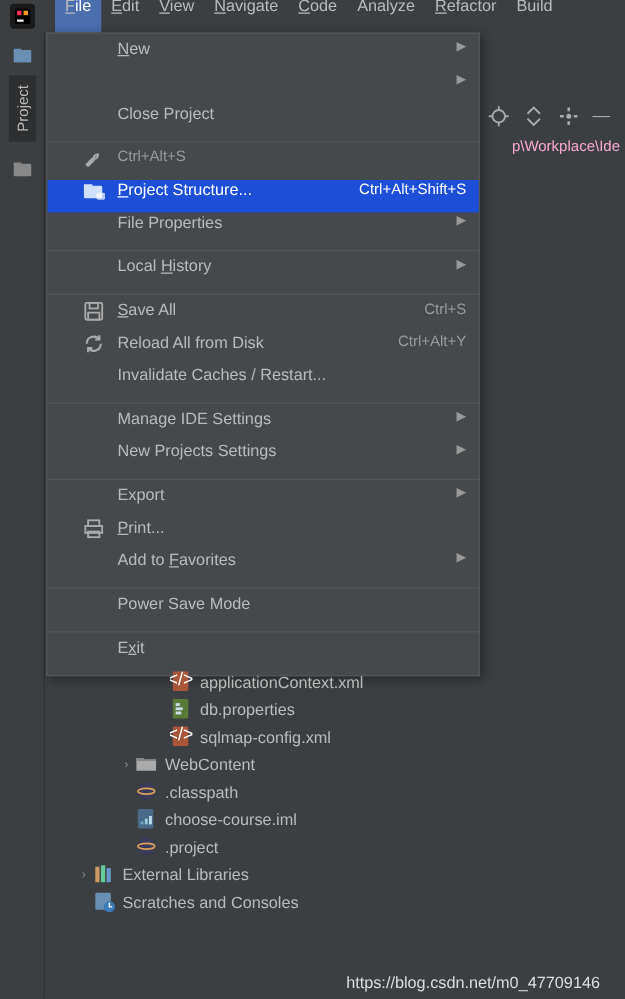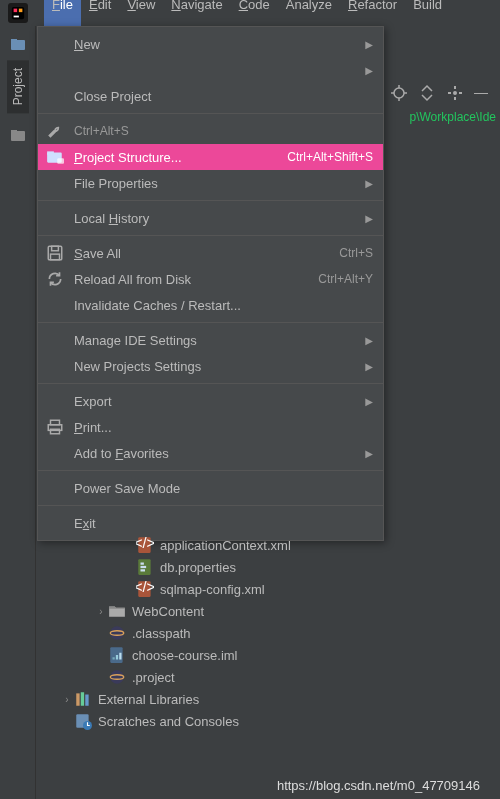"New" .menu-item { align-items: center -> flex-start; padding: 0 10px 0 8px -> 0 10px 0 28px }
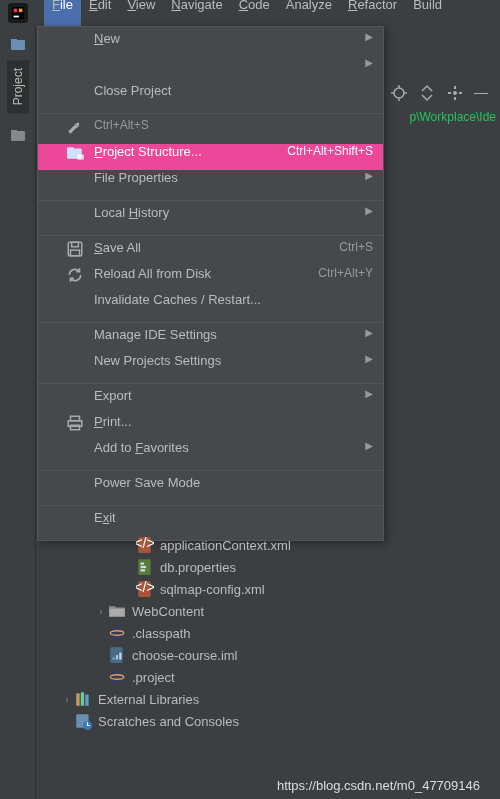"p\Workplace\Ide" .tabline { color: #22c55e -> #f9a8d4 }
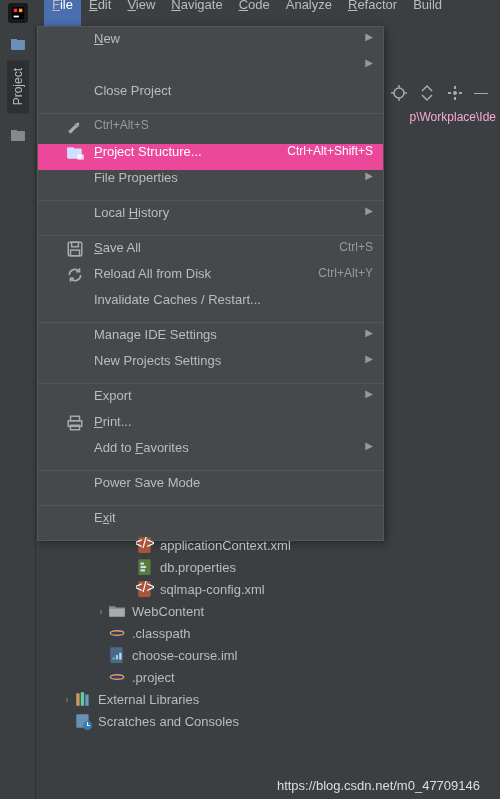"Project Structure..." .menu-item.highlight { background: #ec4899 -> #1d4ed8 }
